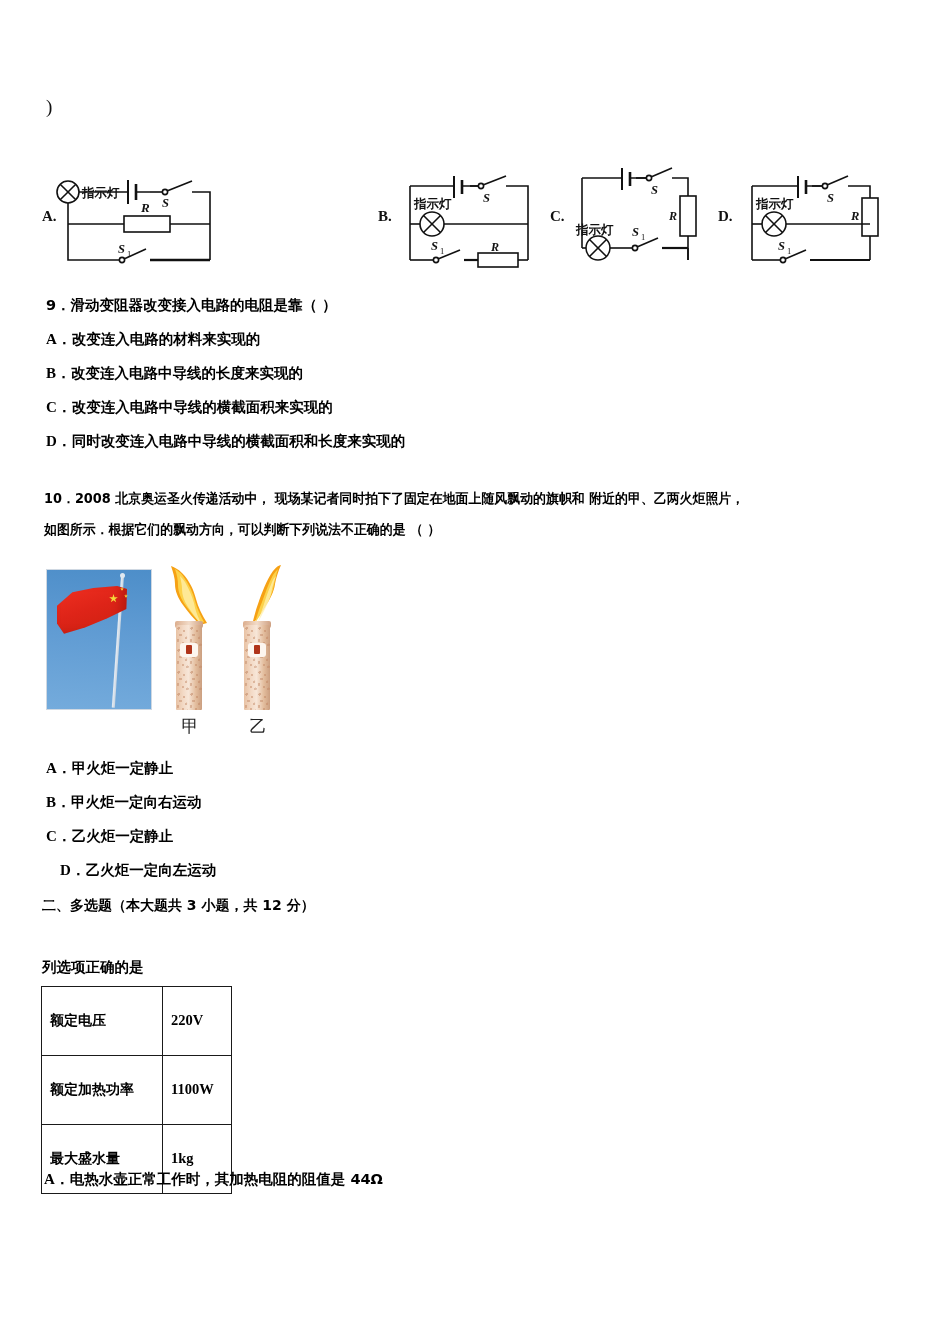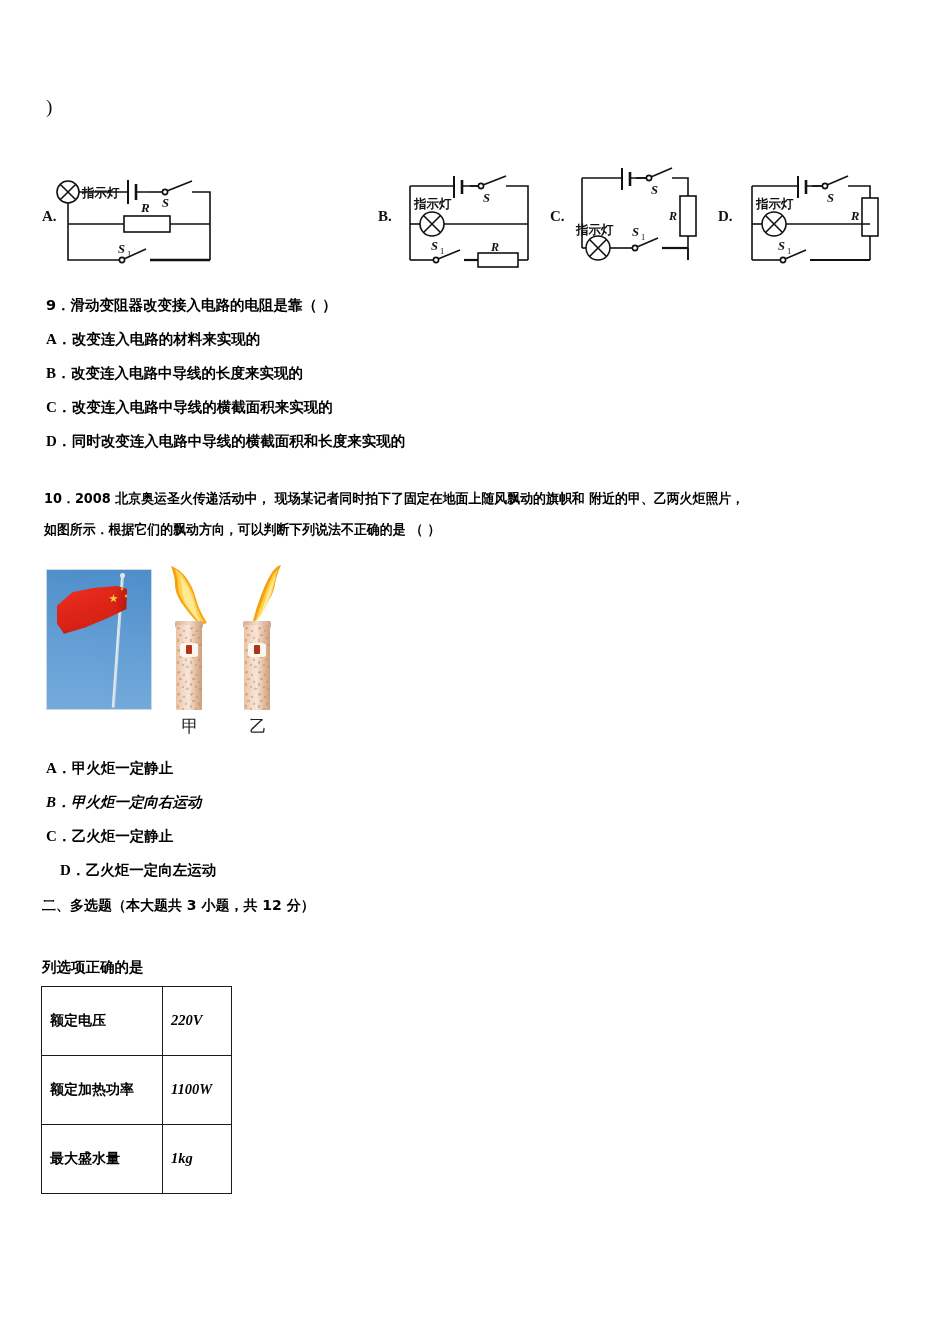"B．甲火炬一定向右运动" div.opt-line { font-style: italic -> none }
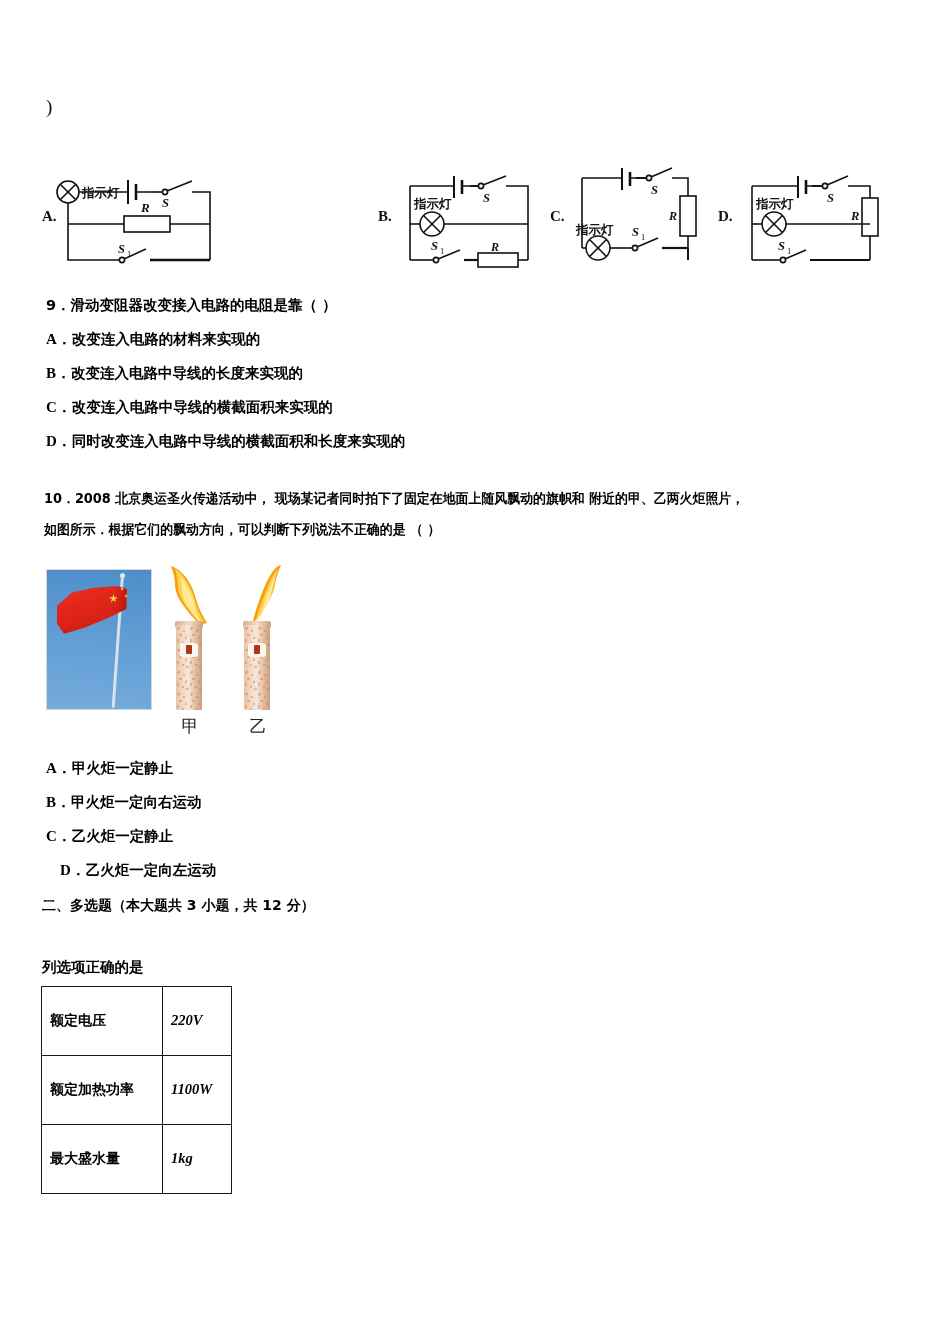"220V" .spec-table td.value-cell { font-style: italic -> none }
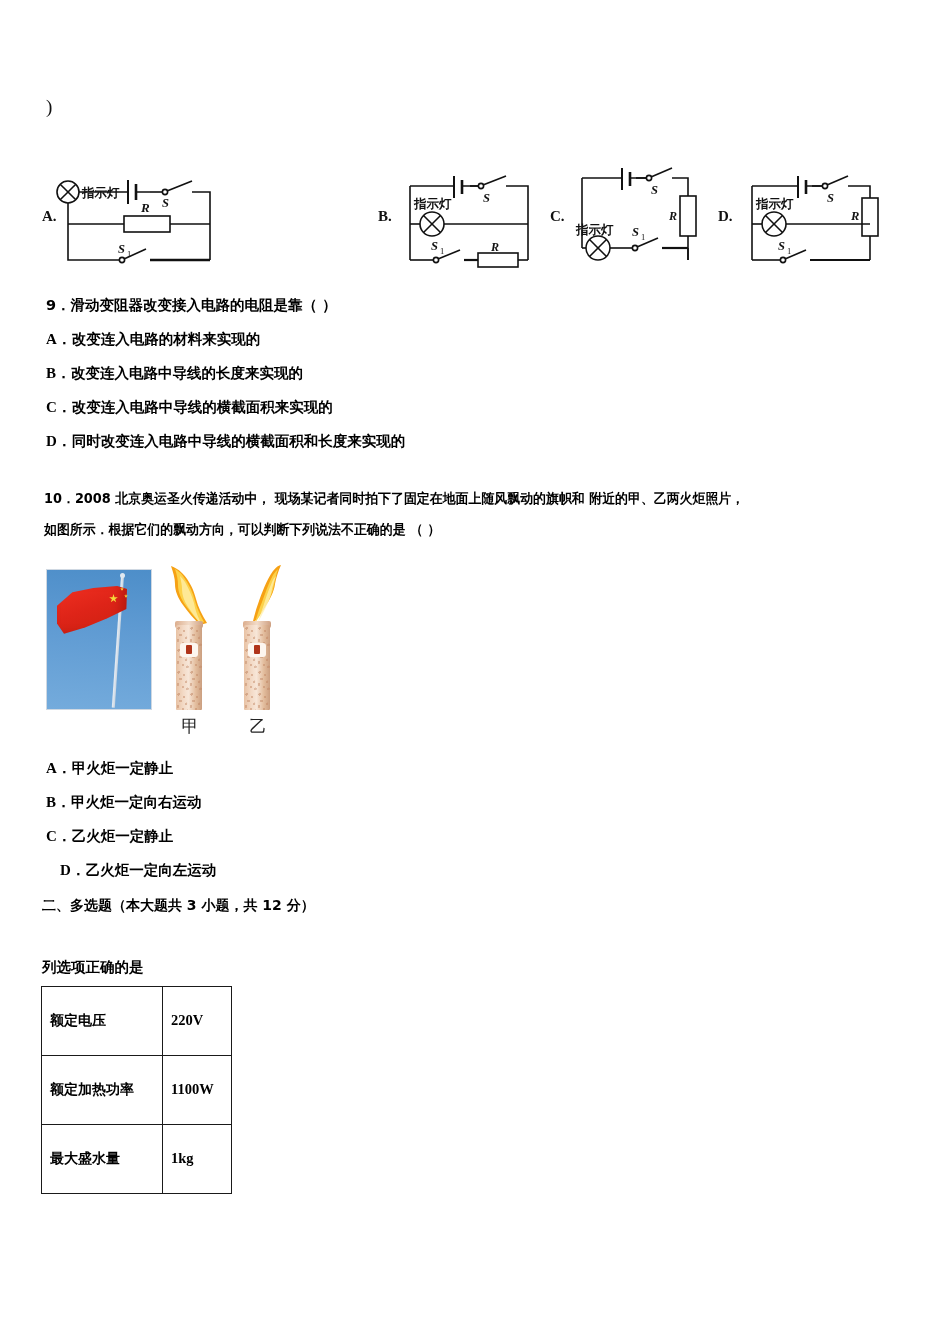"A．电热水壶正常工作时，其加热电阻的阻值是 44Ω" div.opt-line { html: none -> <div> <span>A．</span><span>电热水壶正常工作时，其加热电阻的阻值是 44Ω</span> </div> }
